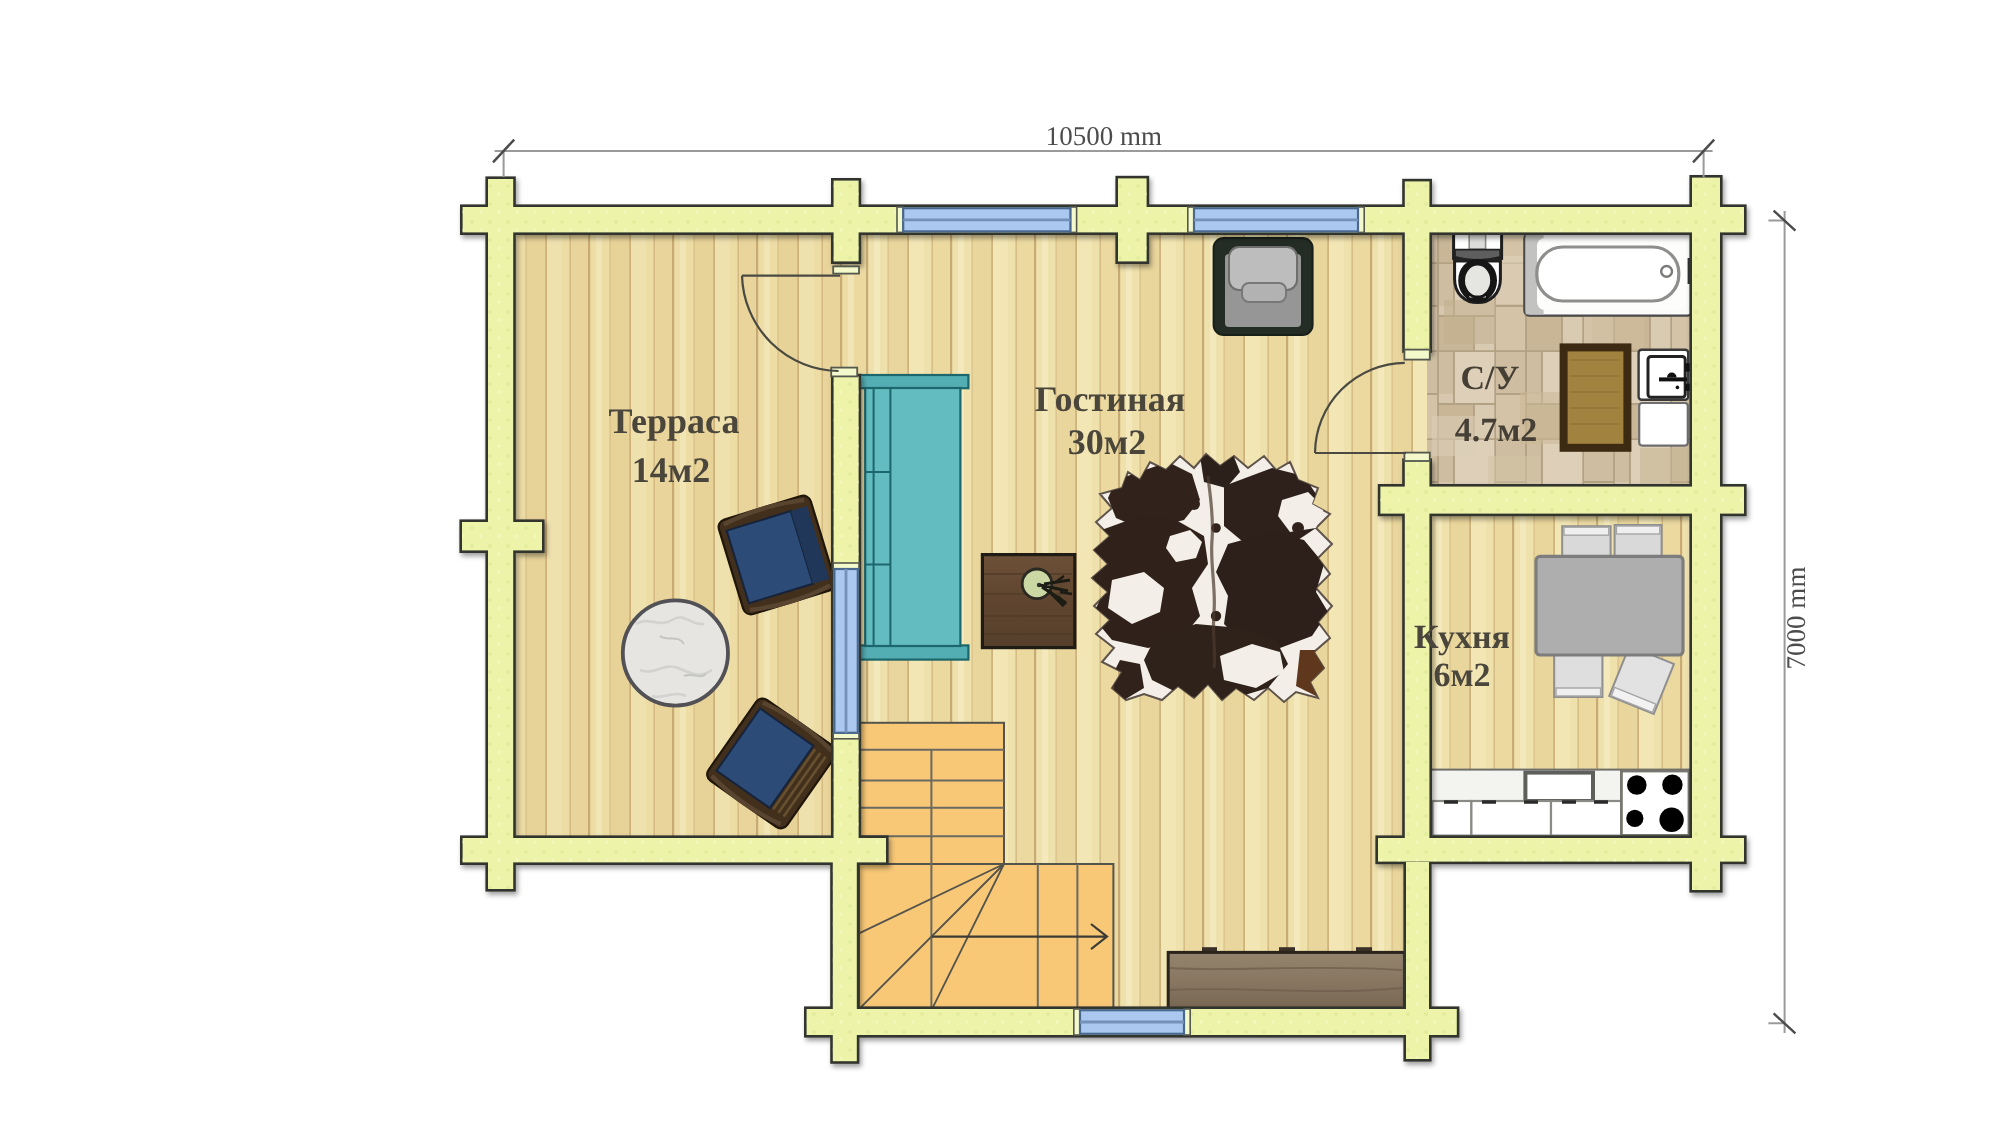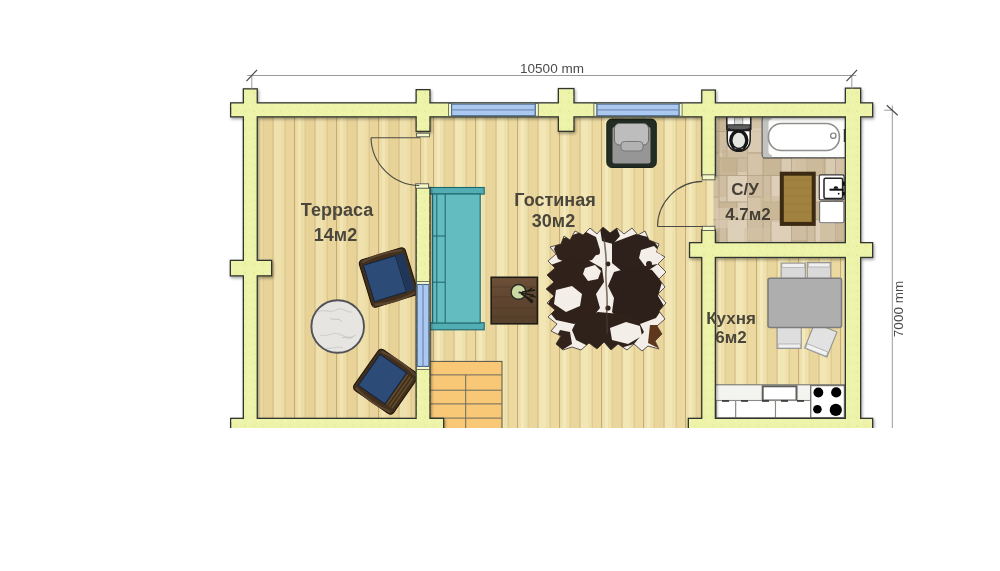"10500 mm" .page { font-family: Liberation Sans, sans-serif -> Liberation Serif, serif; height: 428px -> 571px }
